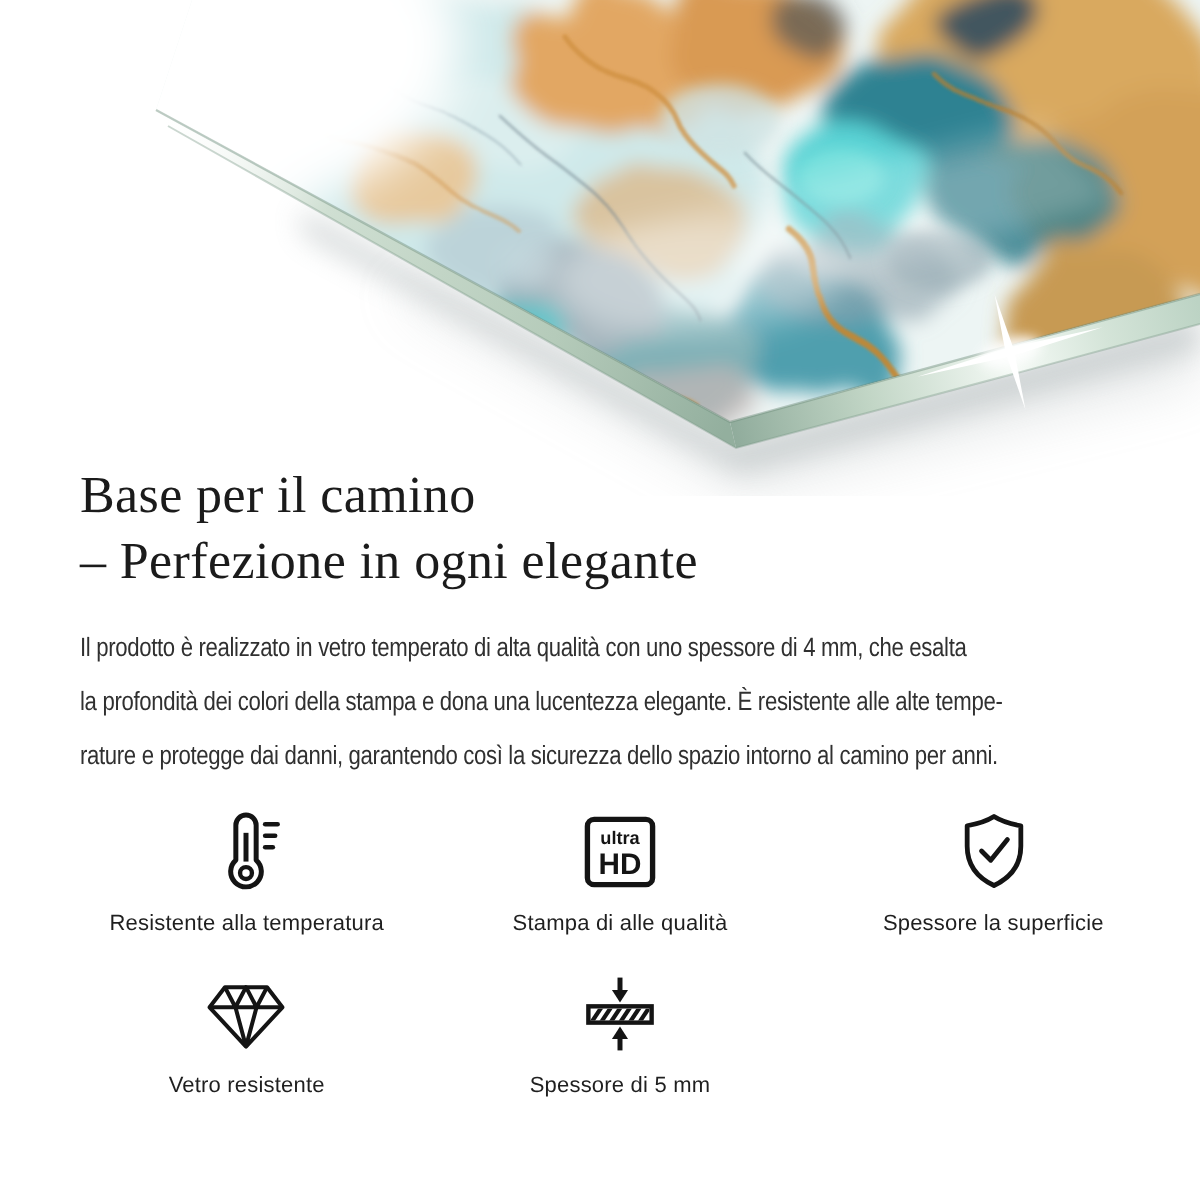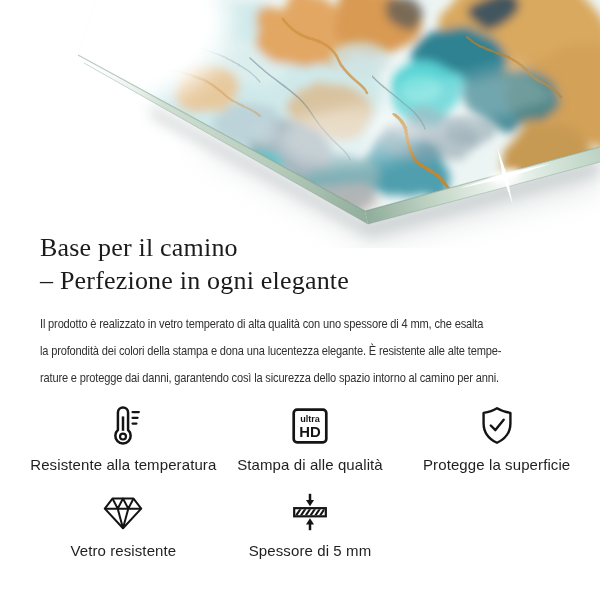"Resistente alla temperatura" .feature-label { font-size: 15px -> 11px }
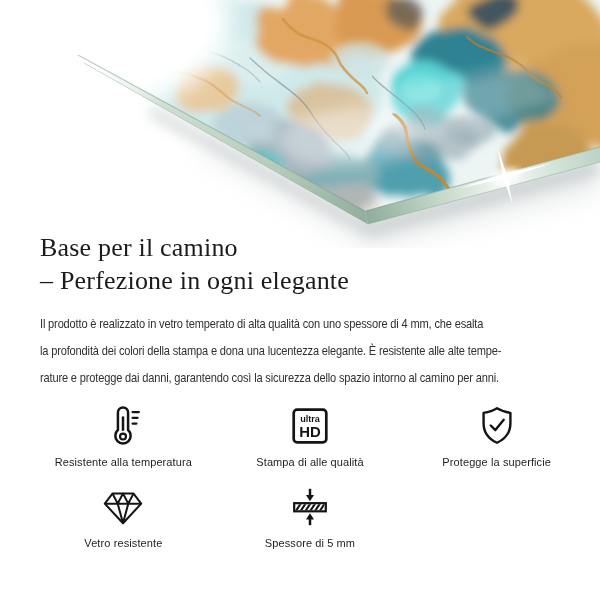"Protegge la superficie" span.feature-label { text: Protegge -> Spessore }
